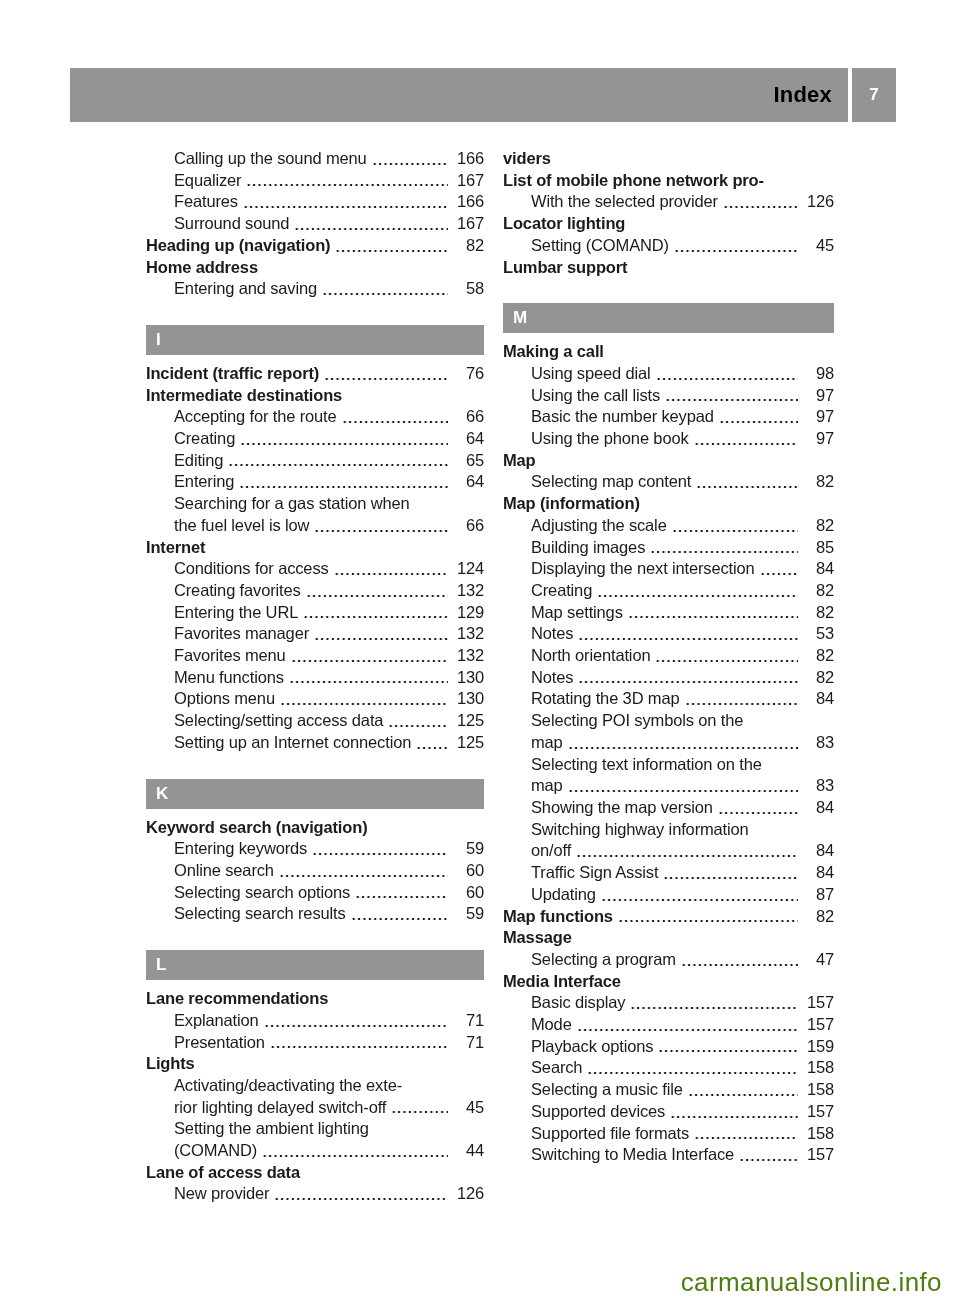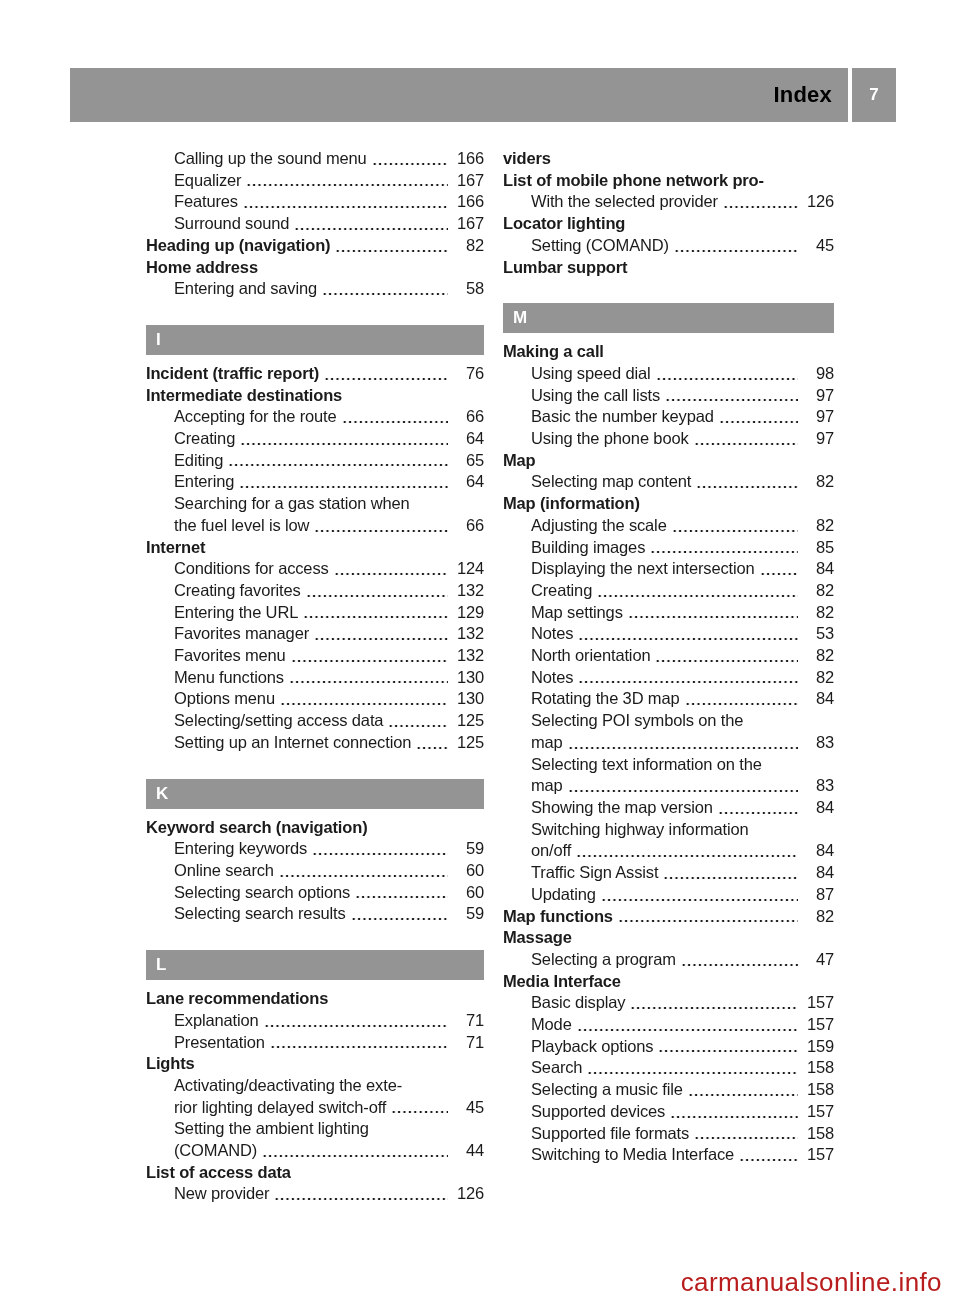"List of access data" span.label { text: List -> Lane }
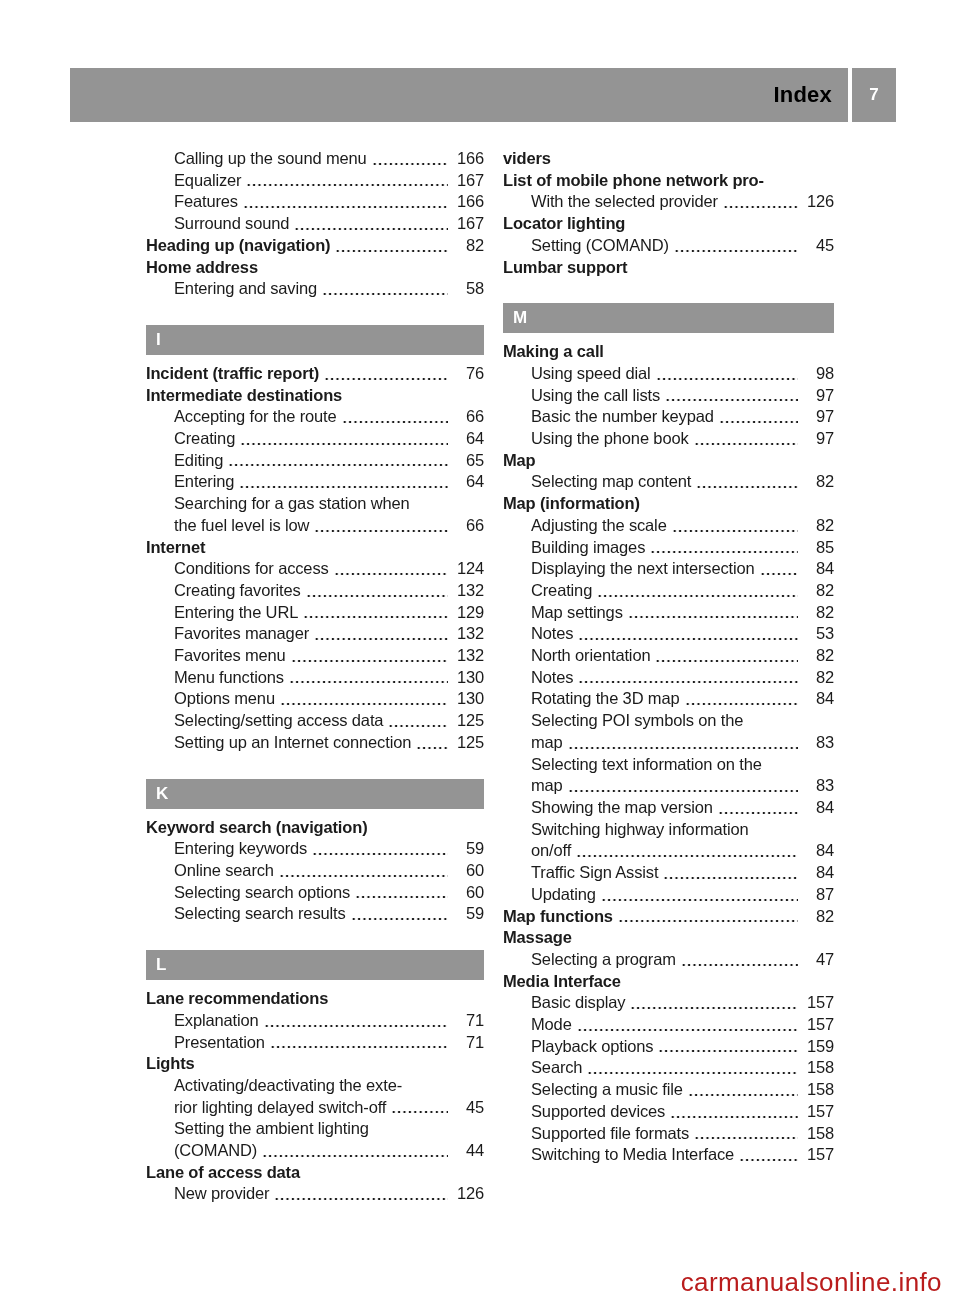"carmanualsonline.info" .watermark { color: #b91c1c -> #4d7c0f }
